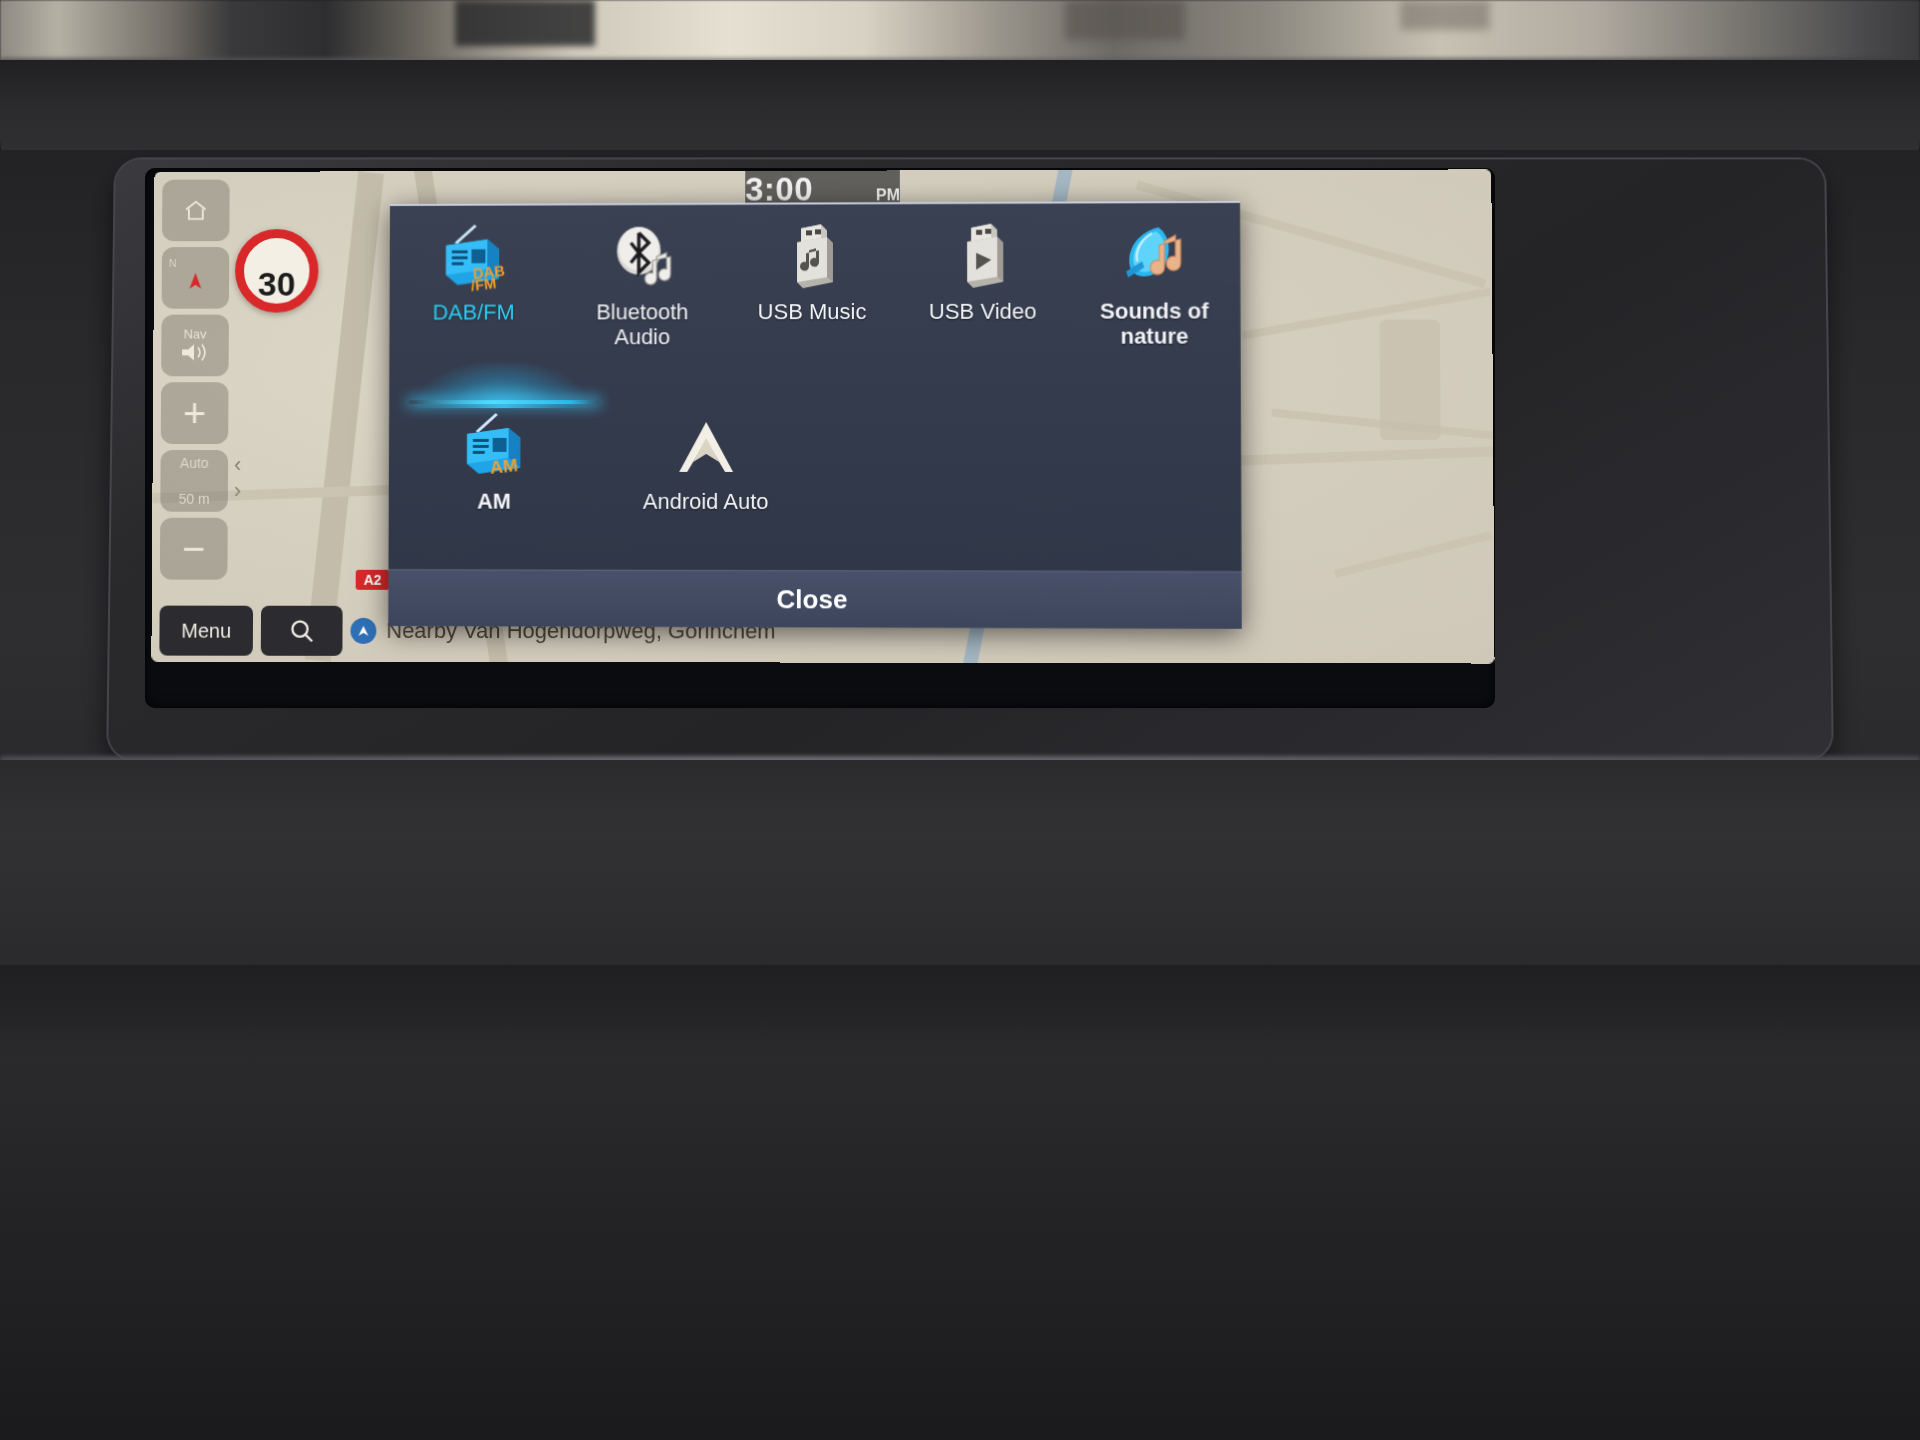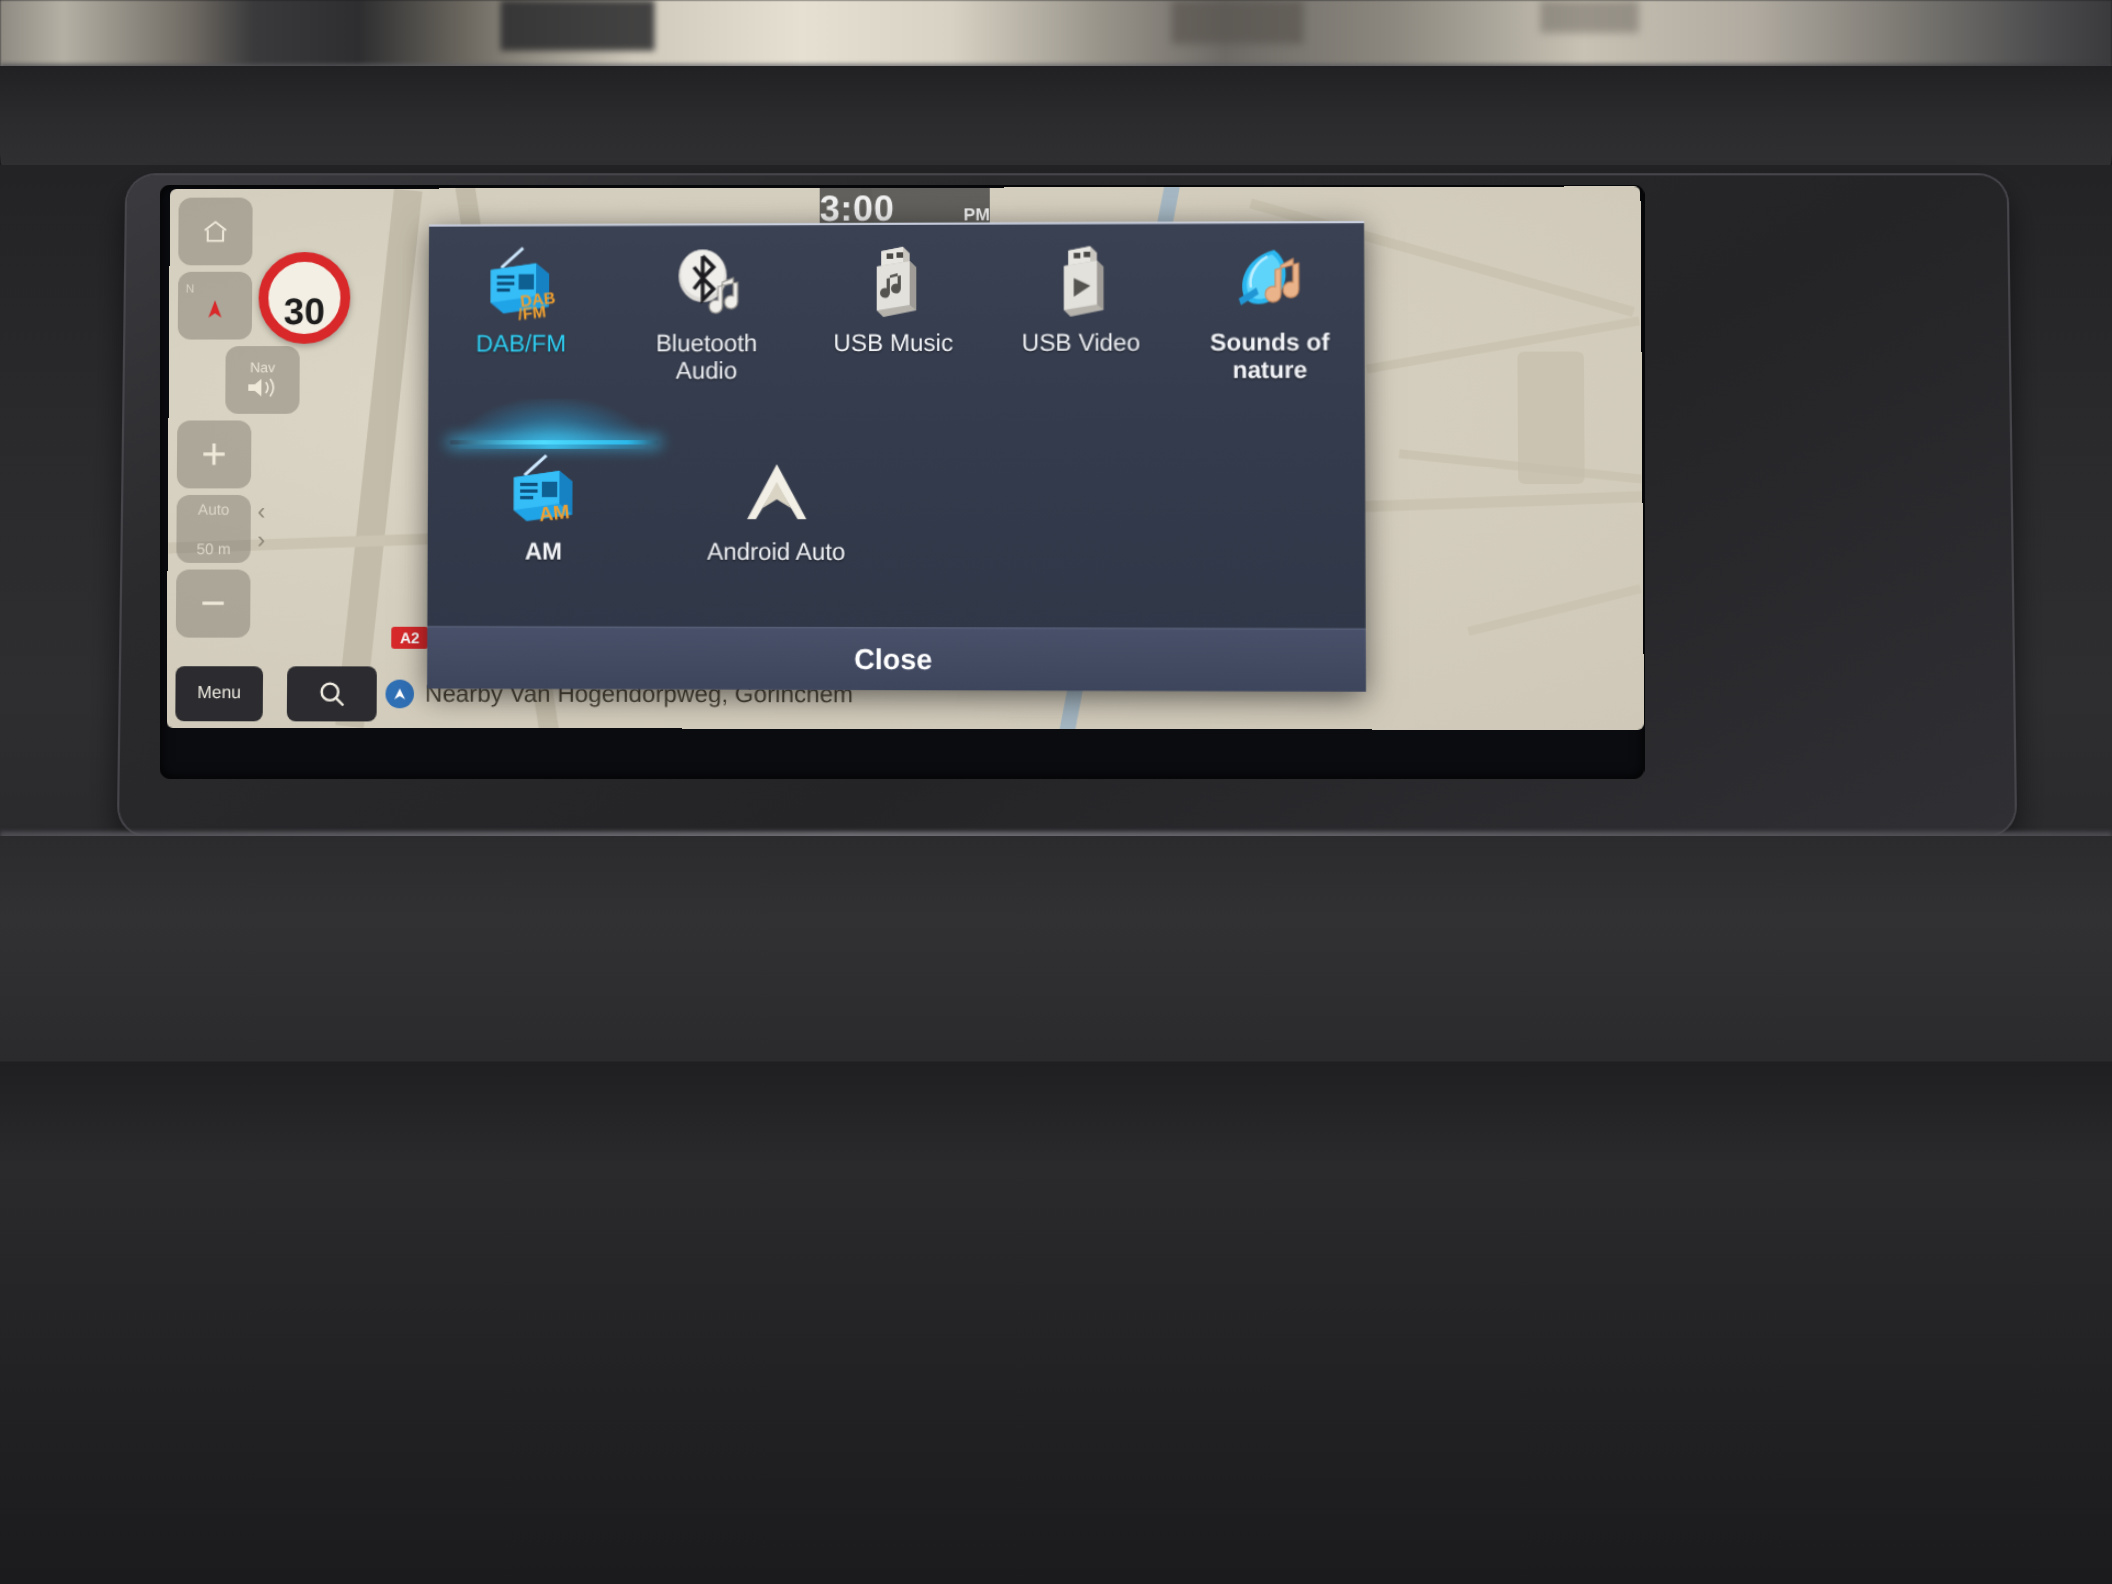"Nav" div.rail-btn { margin-left: 44px -> none }
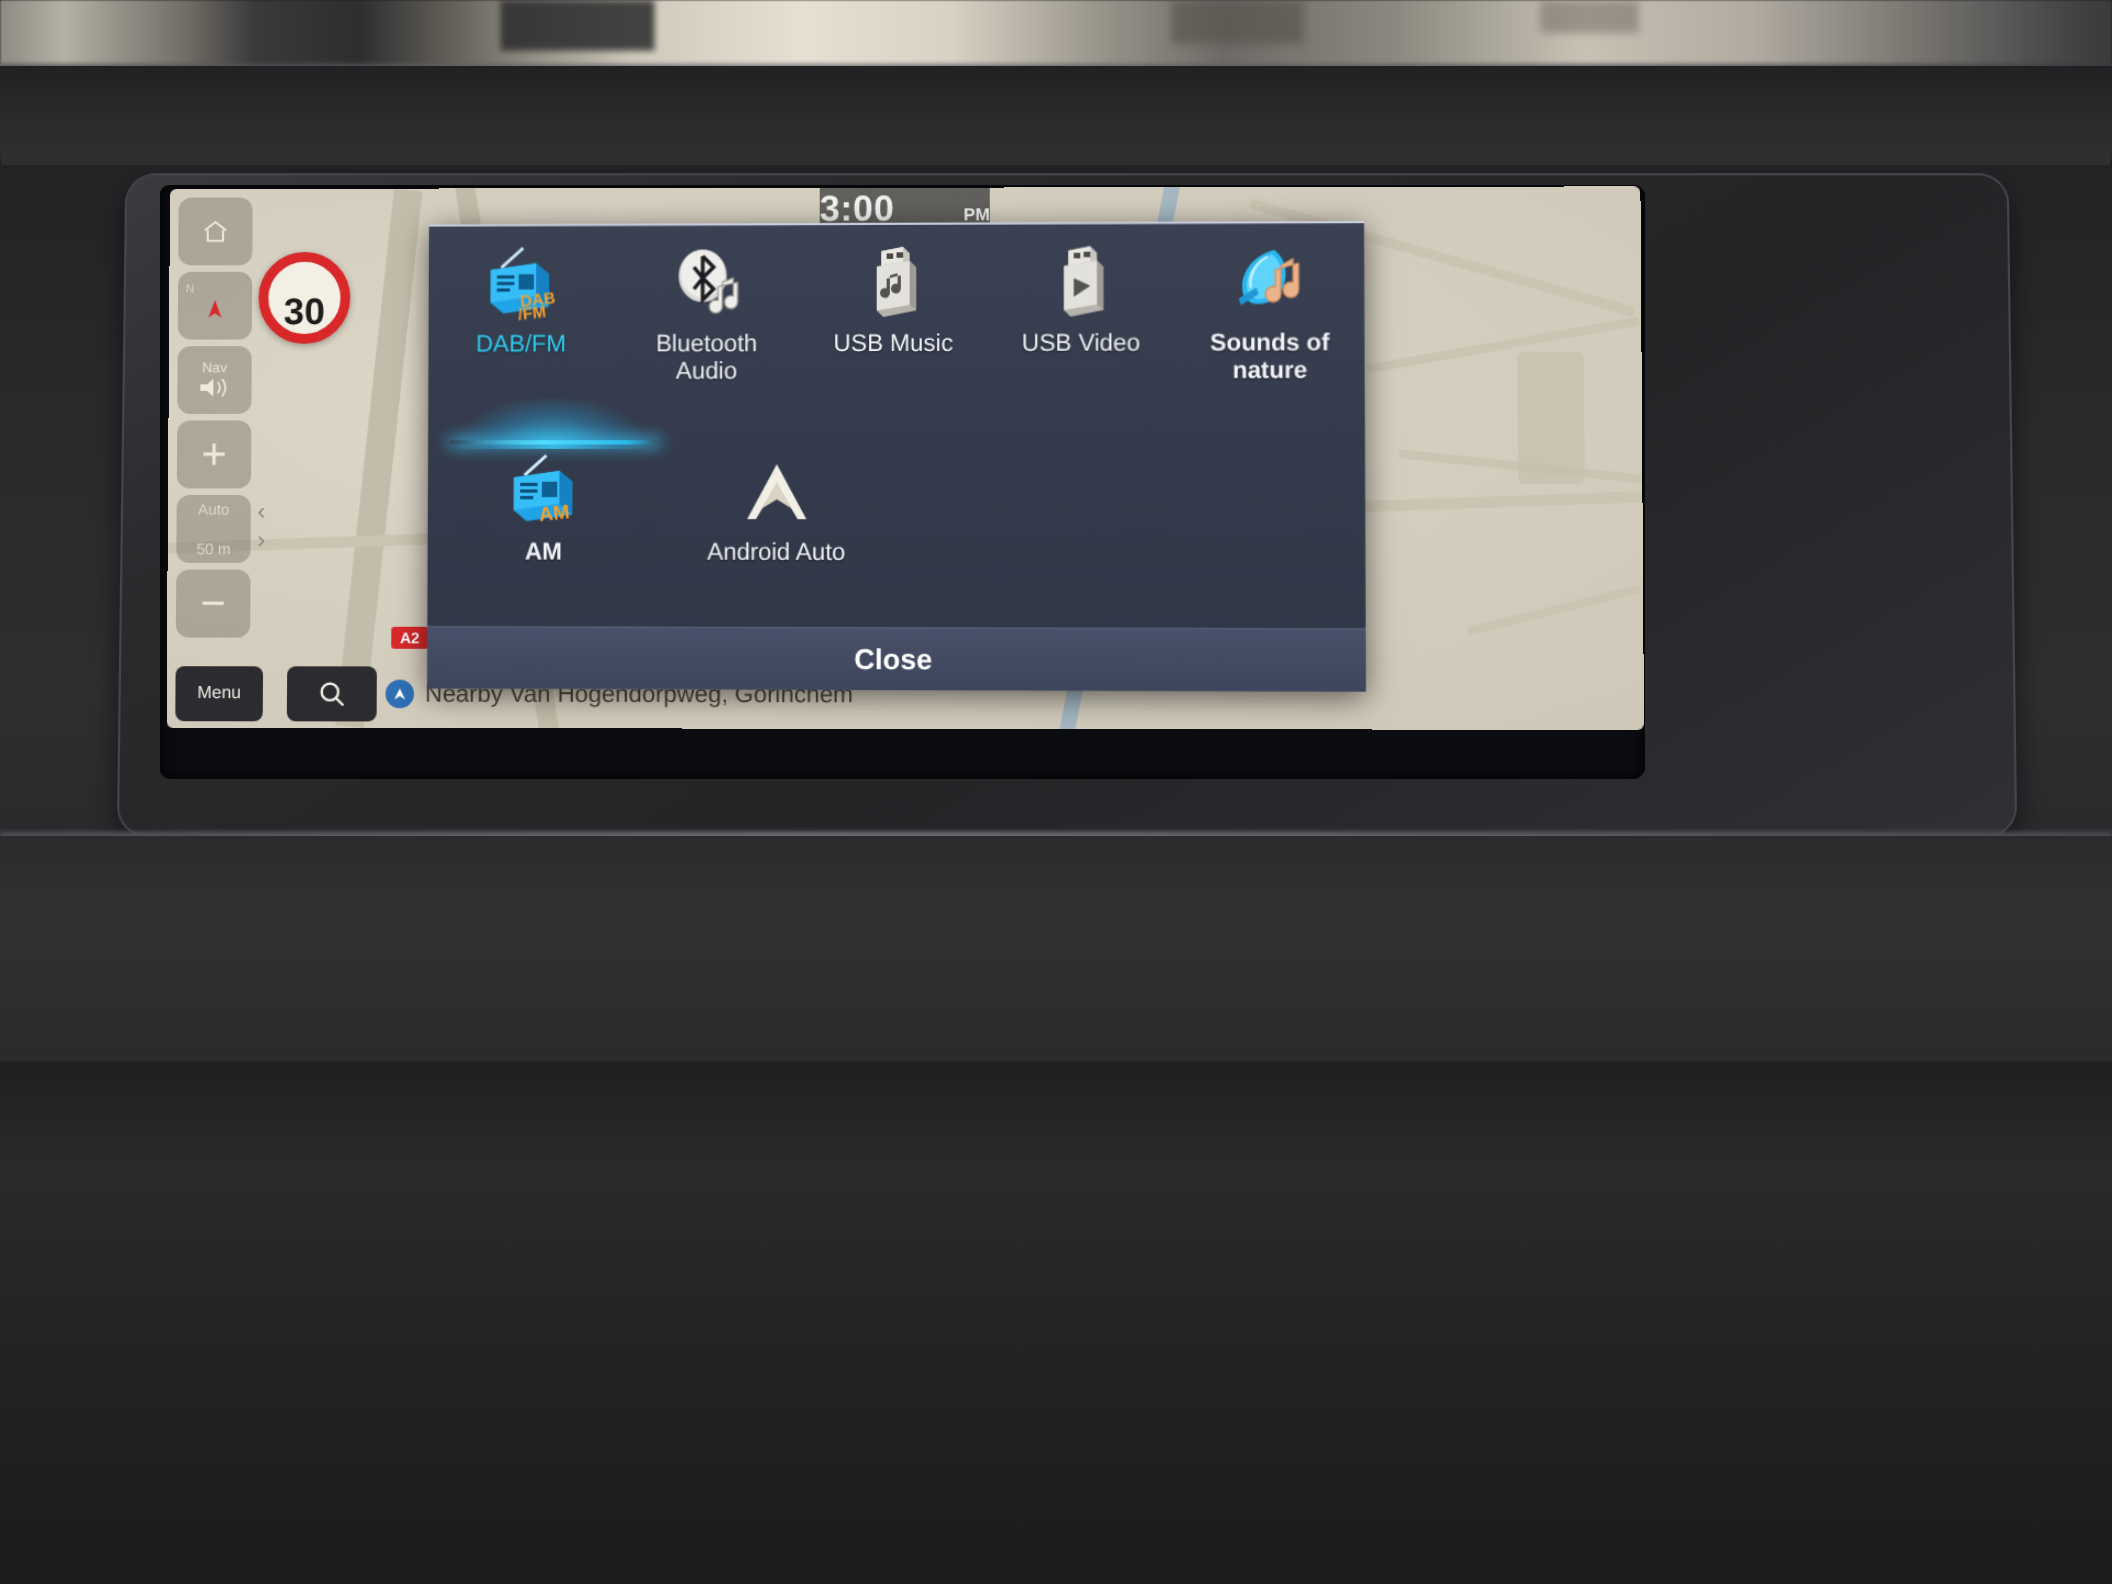"Menu" .menu-btn { font-size: 16px -> 20px; width: 80px -> 94px }
